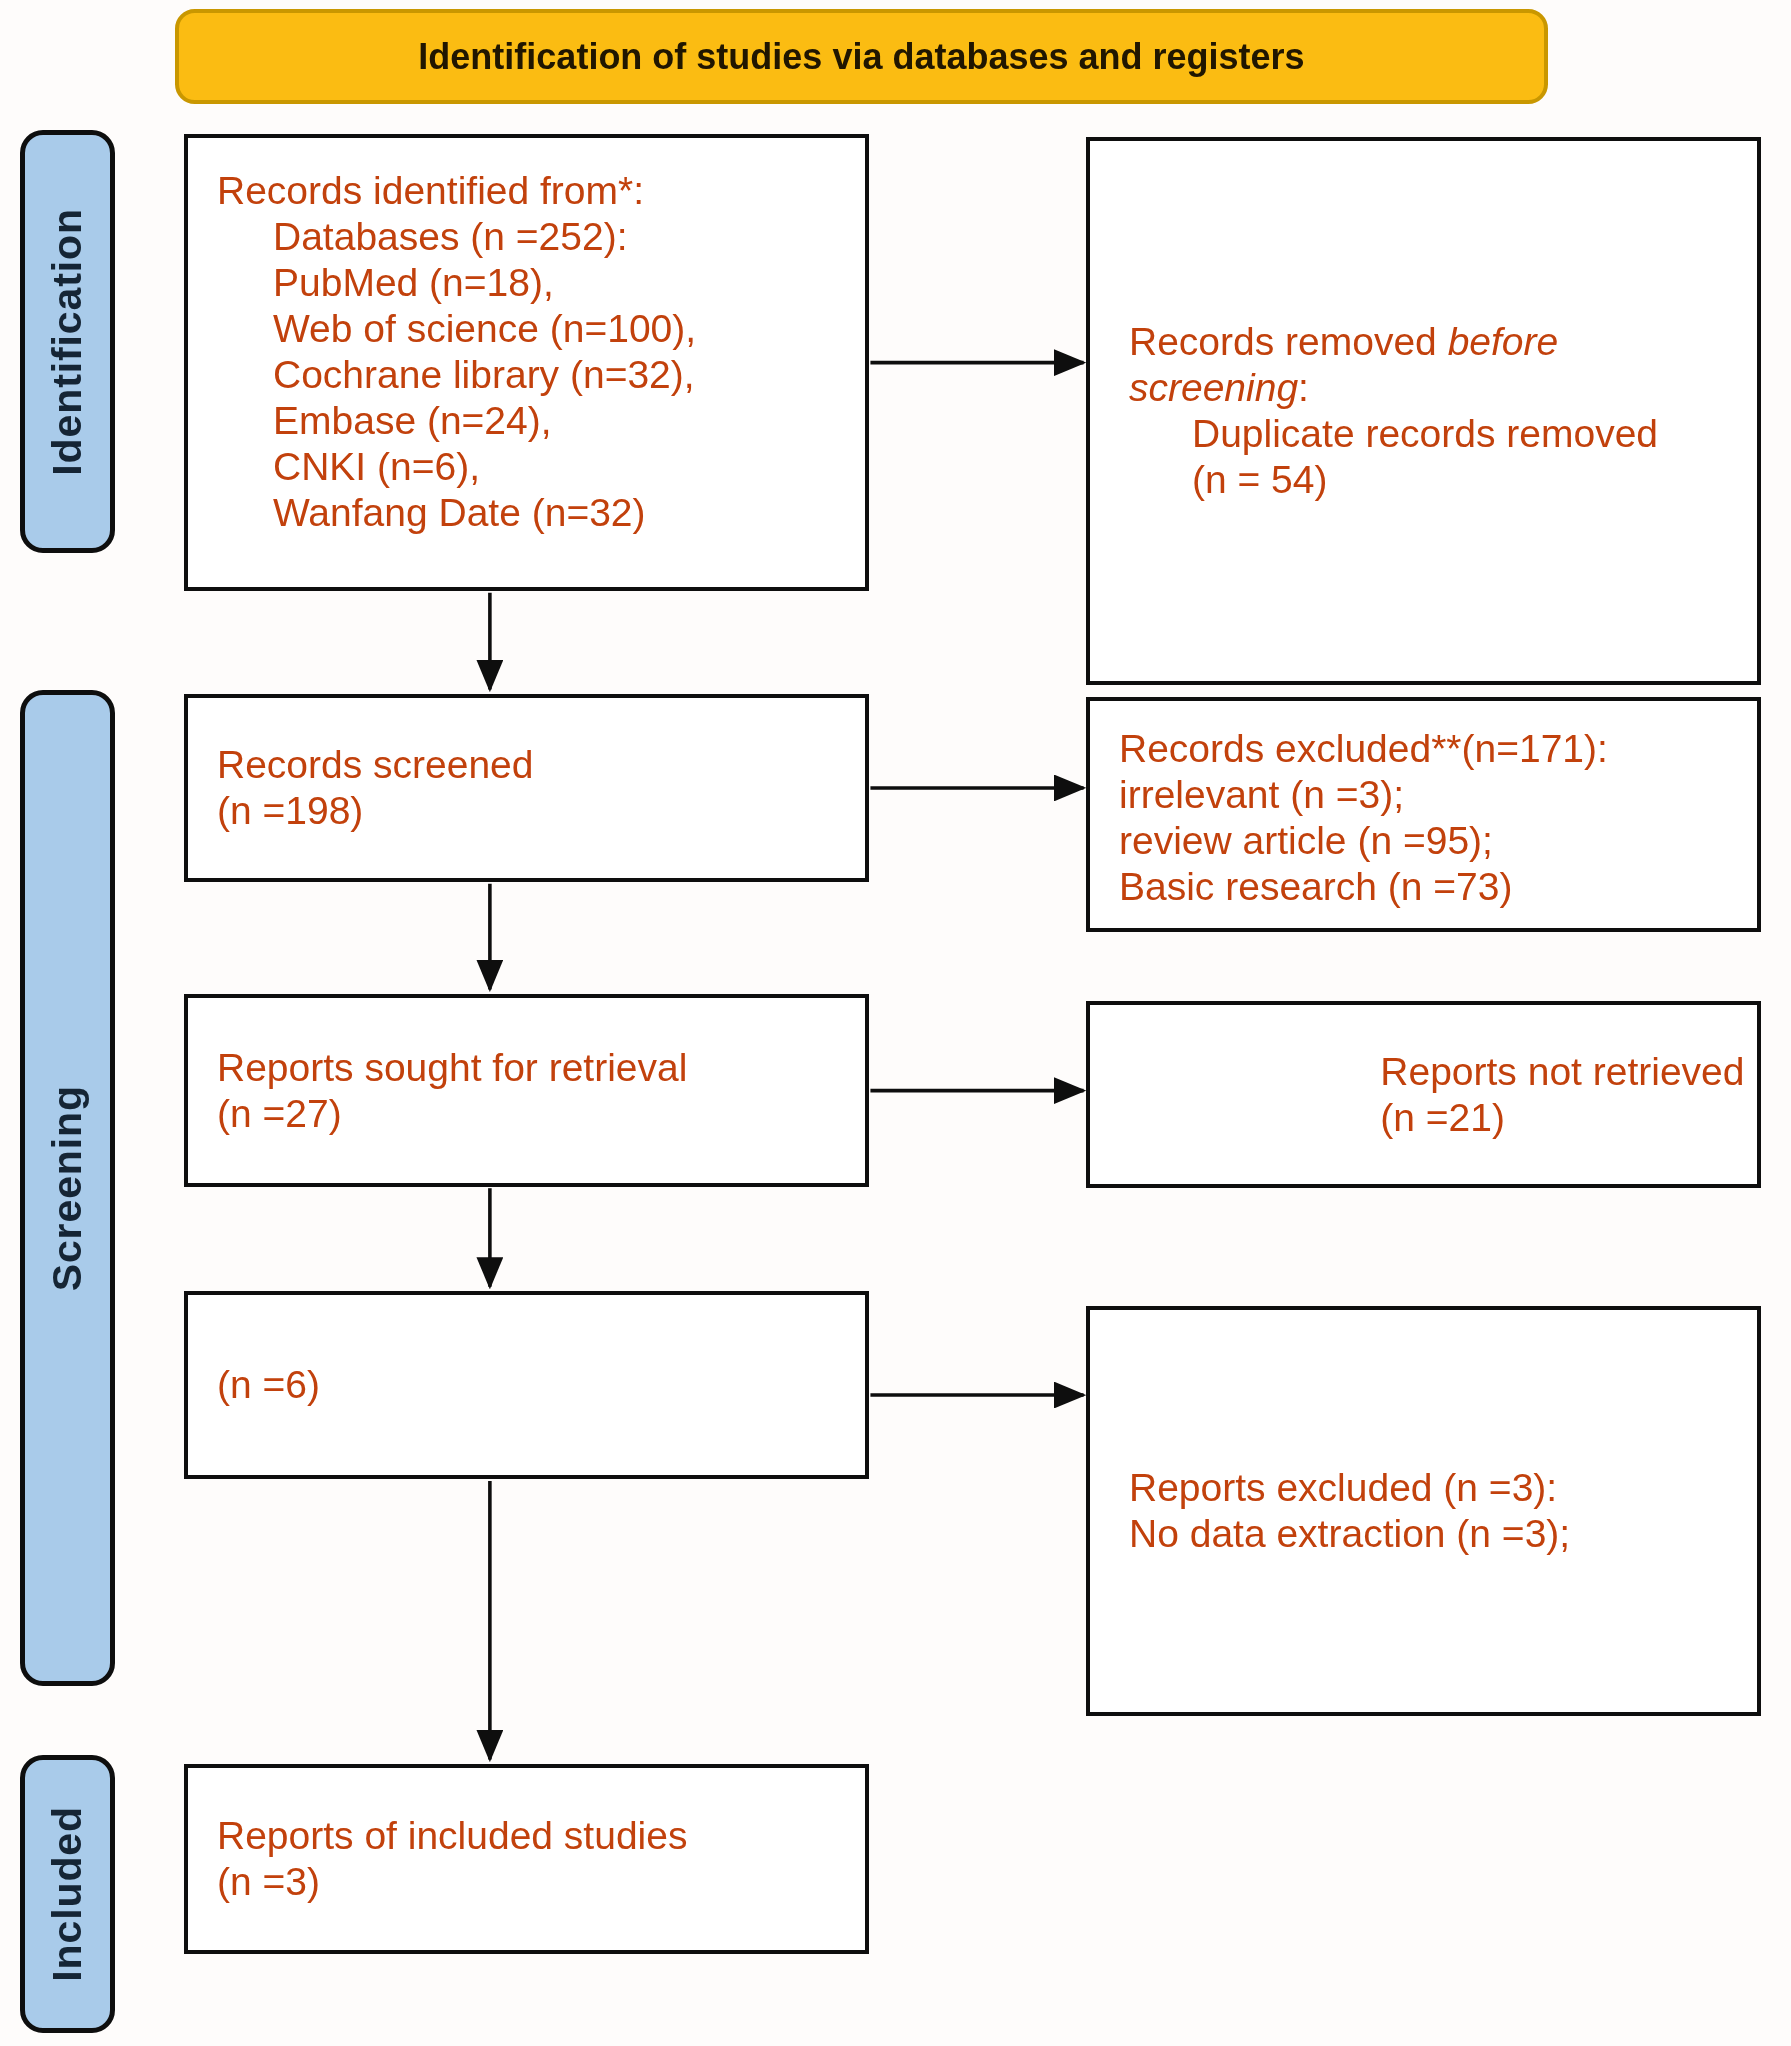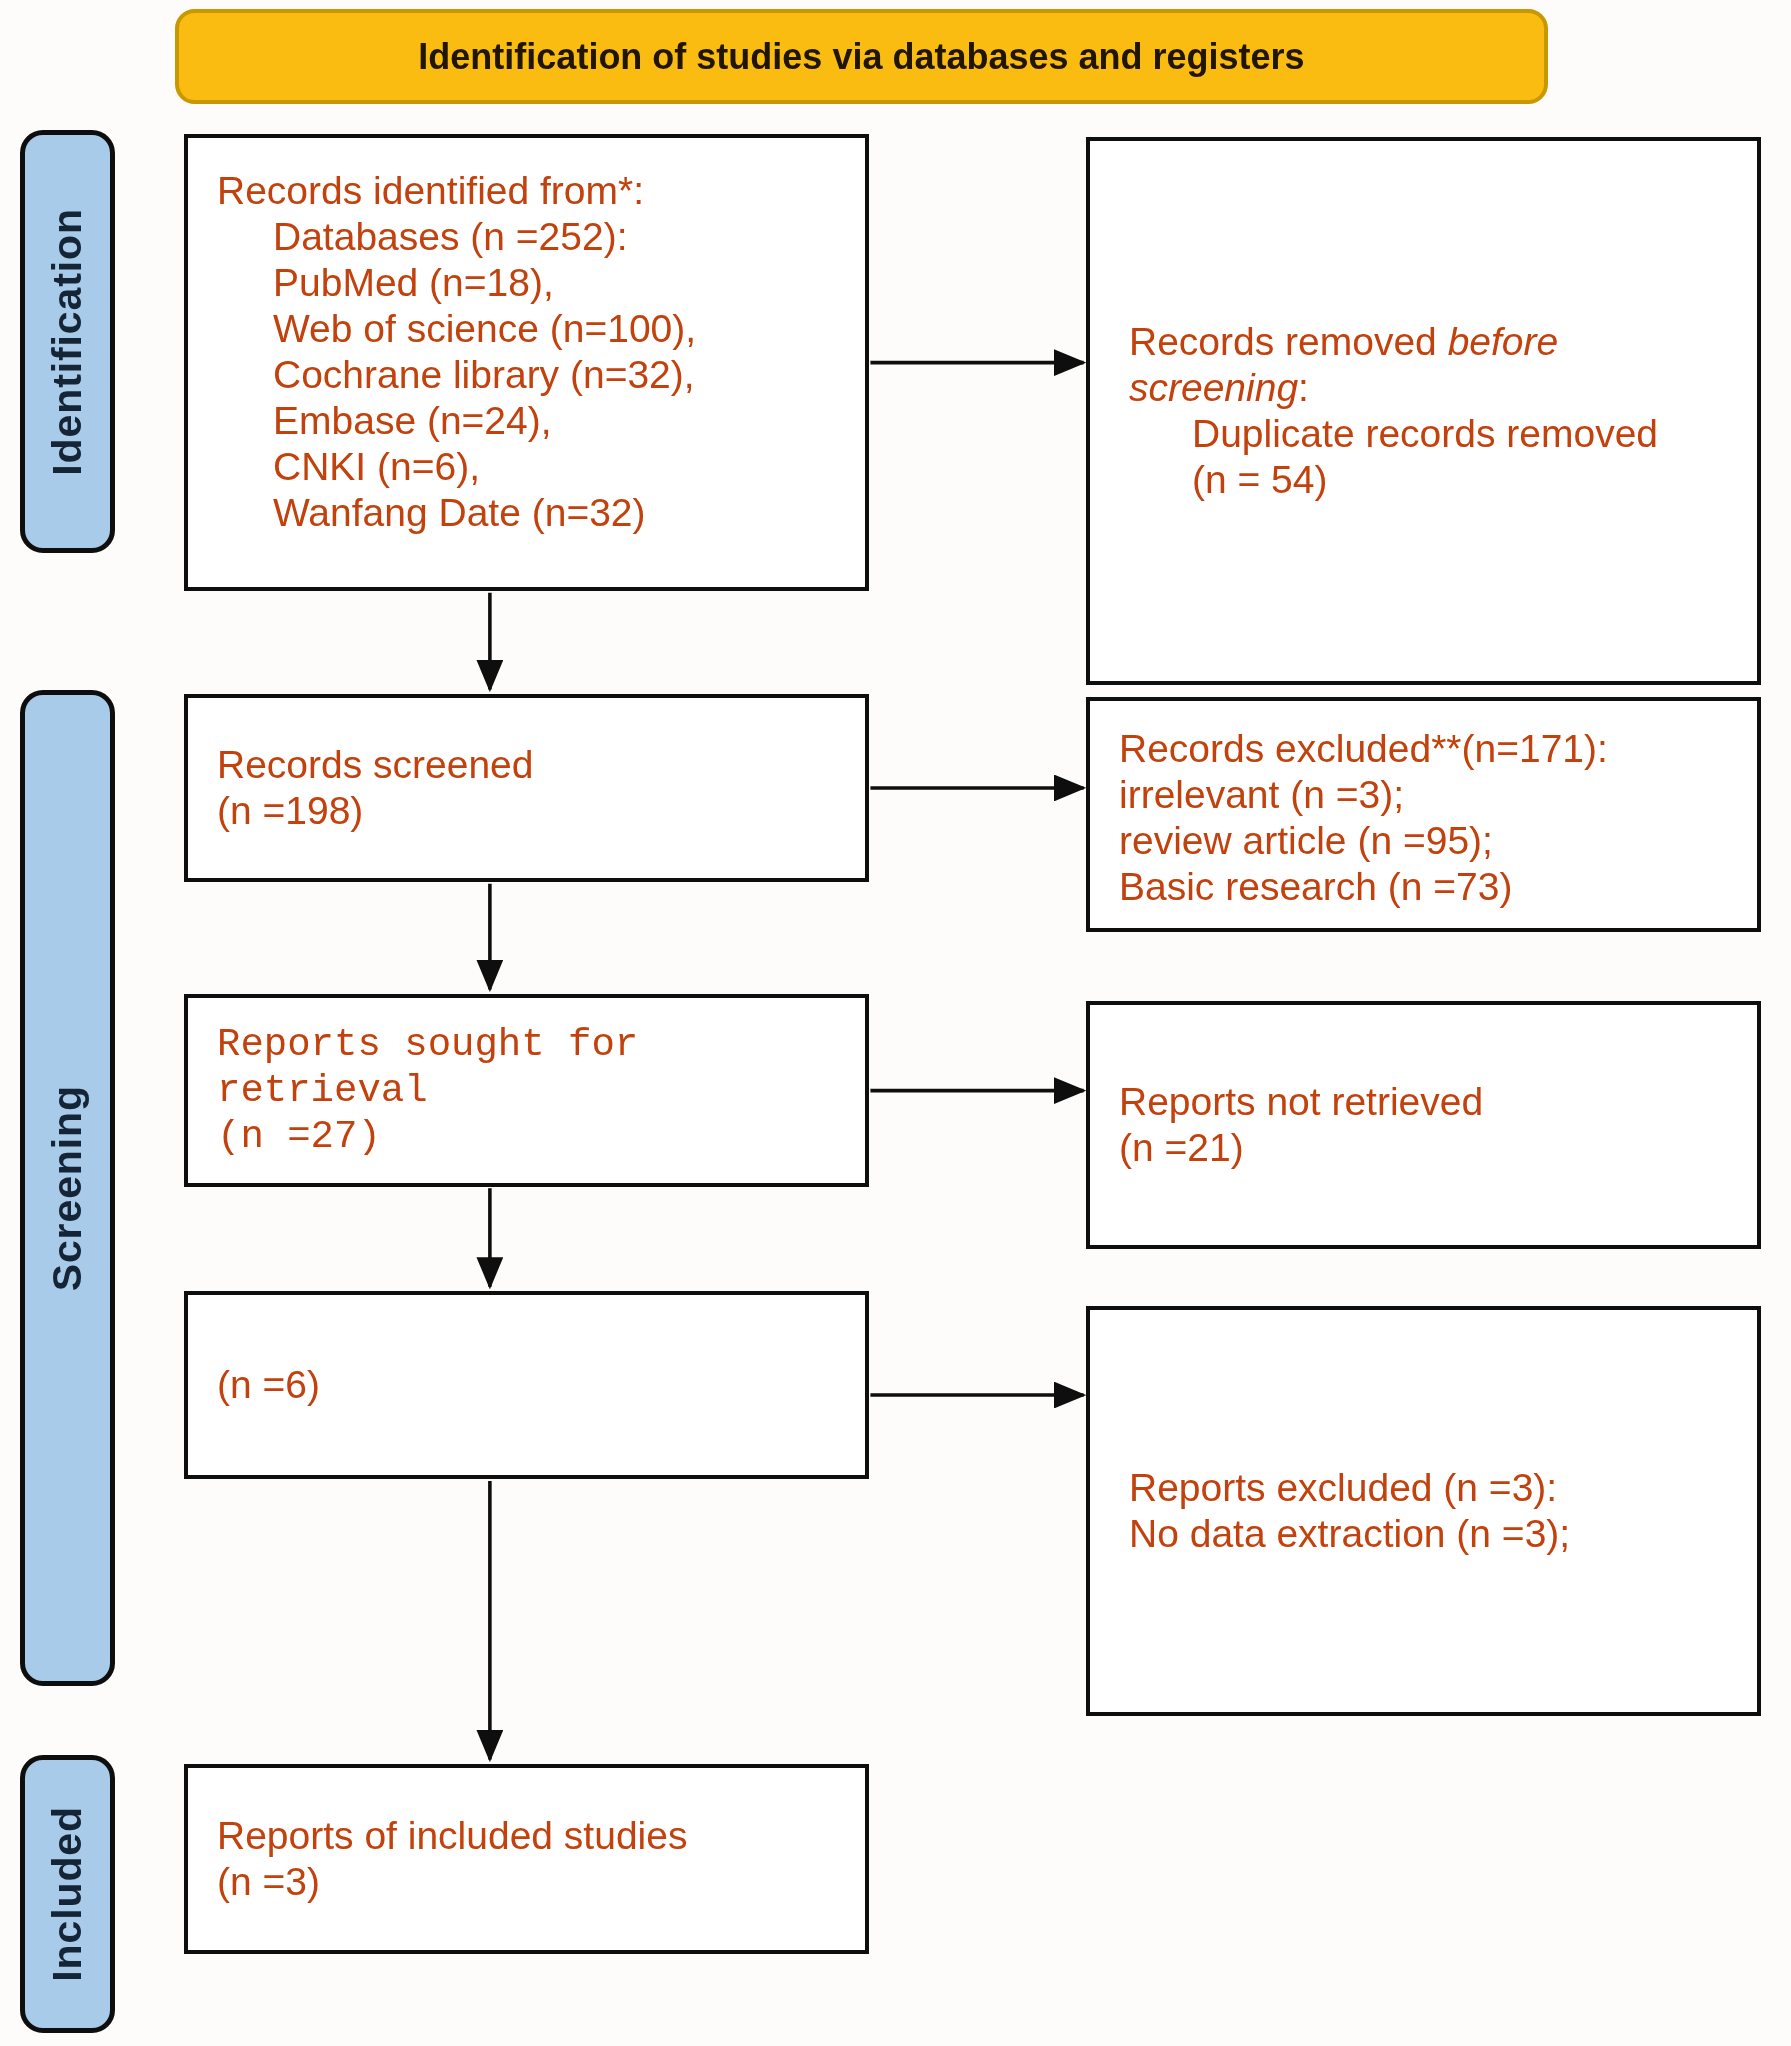"Reports sought for retrieval" .box-sought { font-family: Liberation Mono, monospace -> none }
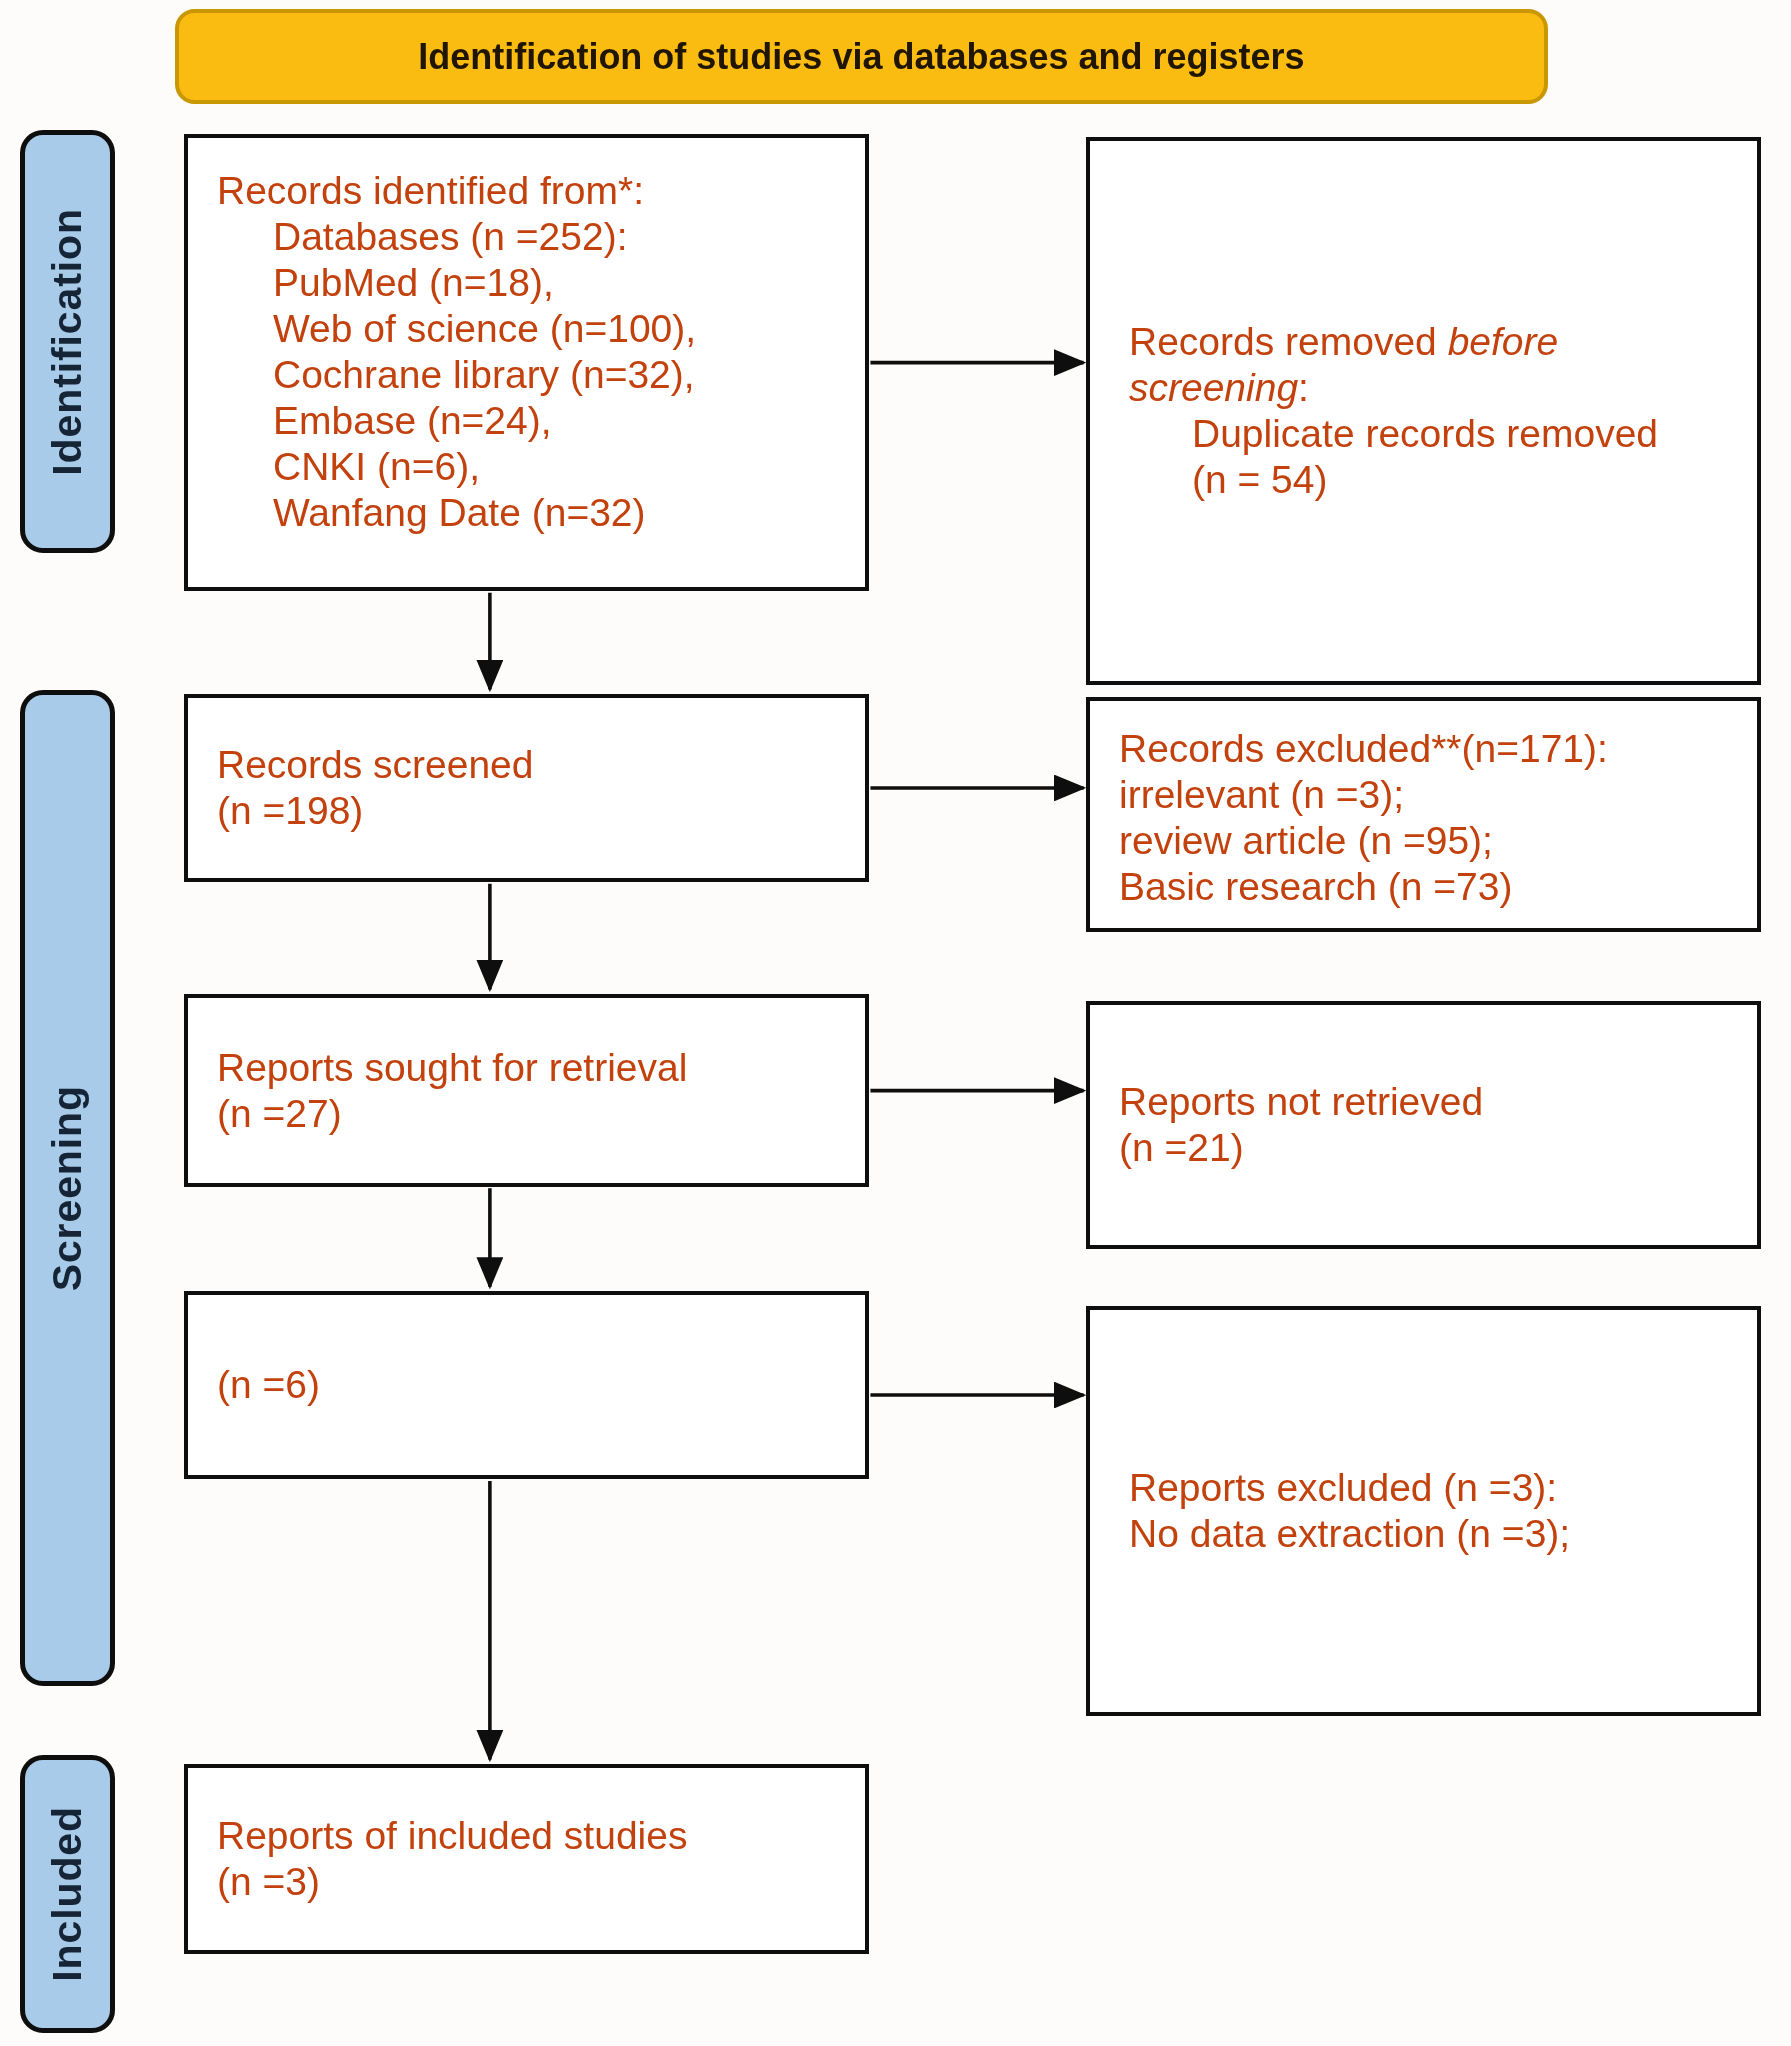"Reports not retrieved" .box-not-retrieved { align-items: none -> flex-end; height: 248px -> 187px }
